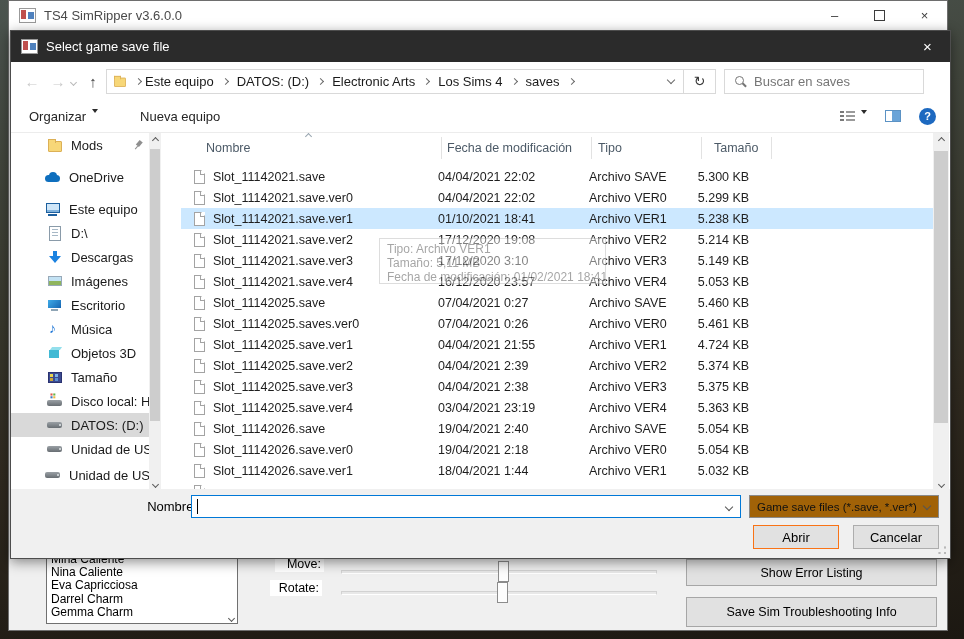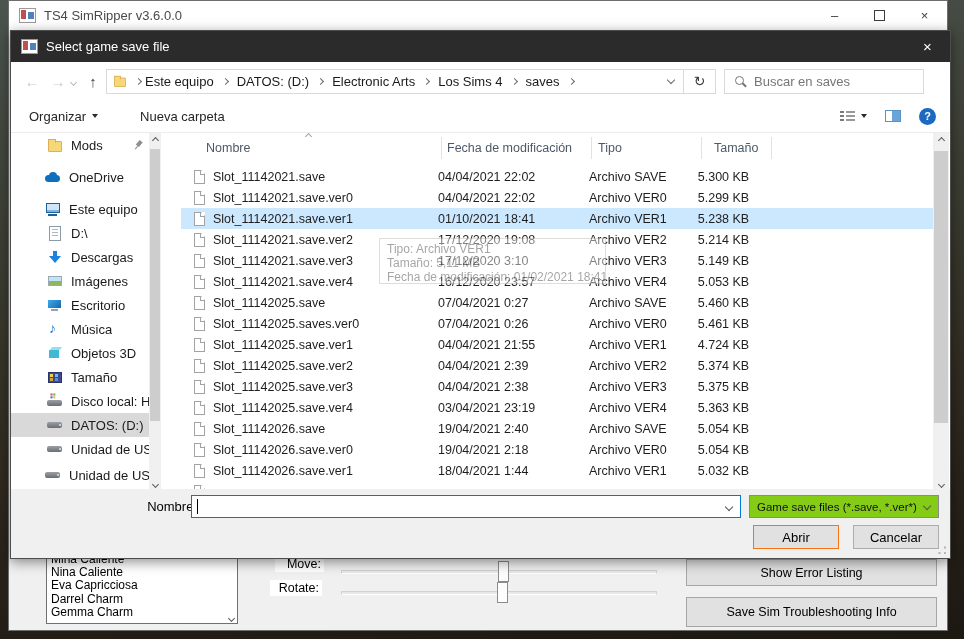"Organizar" .tb-item { align-items: center -> flex-start }
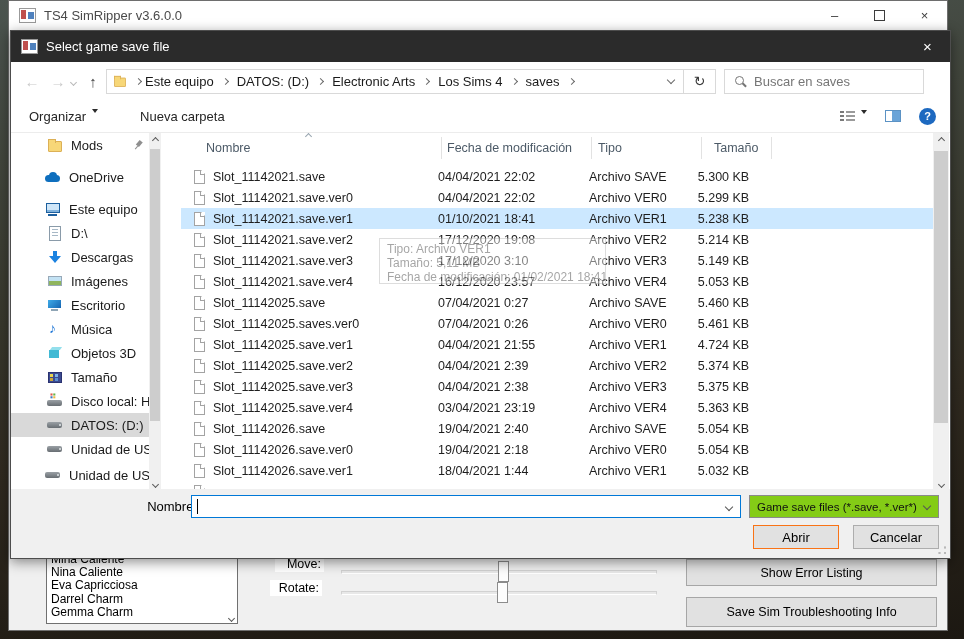"Nueva carpeta" span { text: carpeta -> equipo }
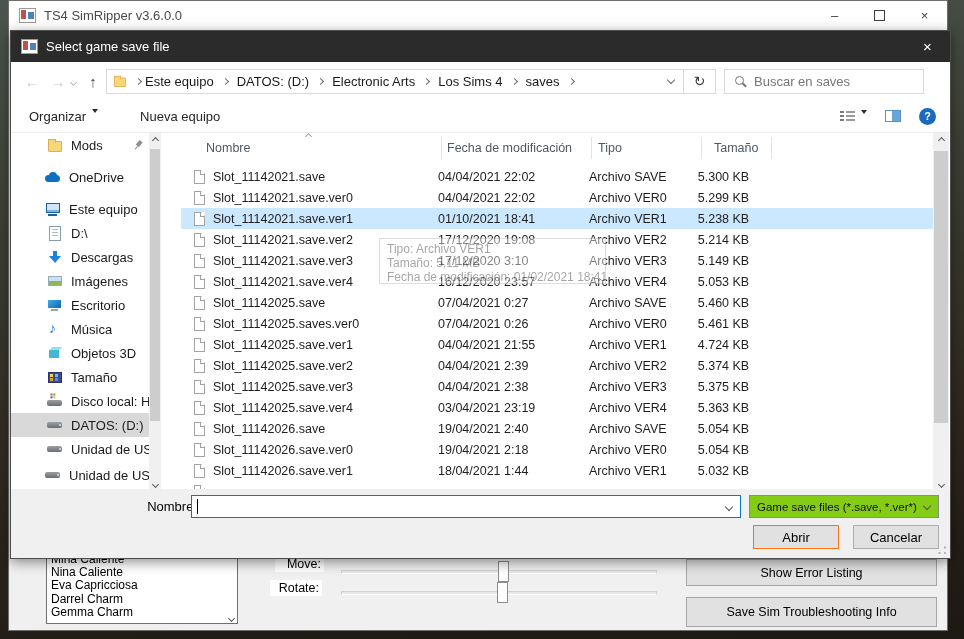"Game save files (*.save, *.ver*)" .ftype-combo { background: #84cc16 -> #a16207 }
